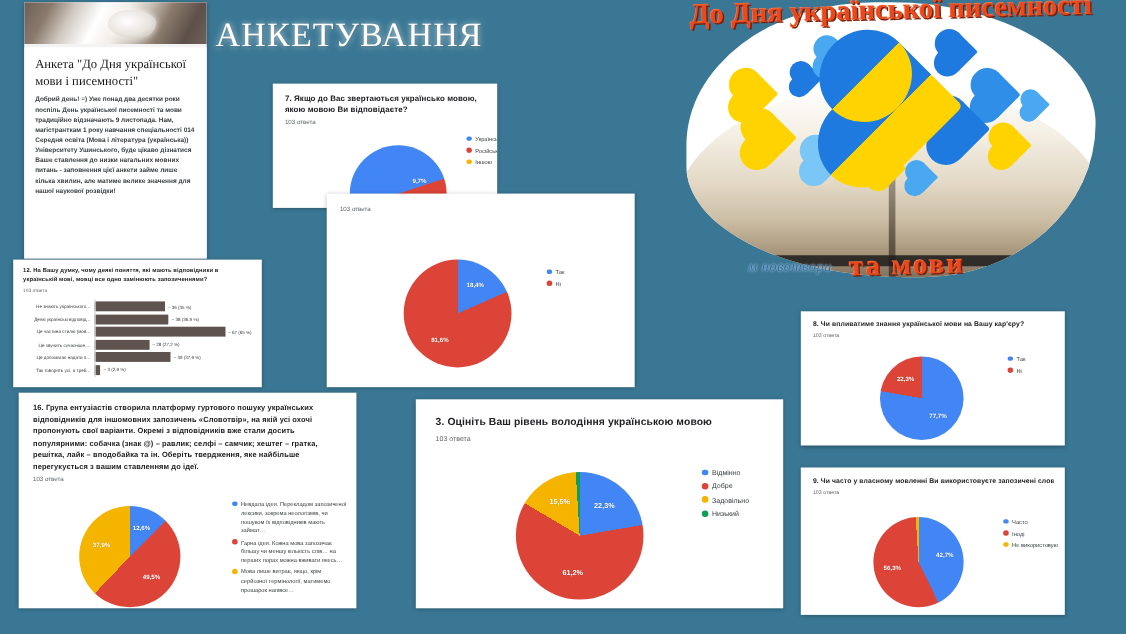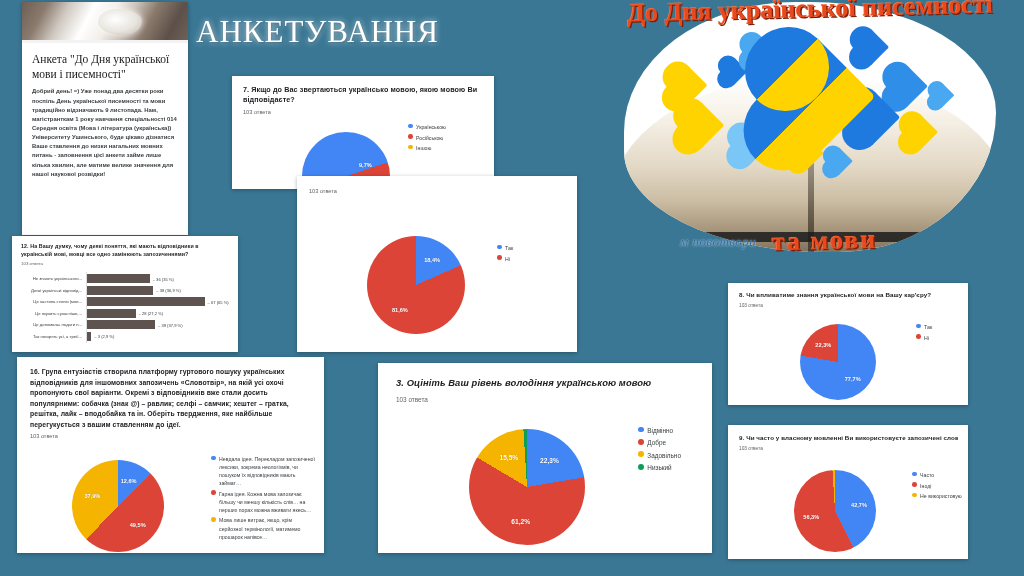"7. Якщо до Вас звертаються" #card-q7 { left: 232px -> 248px; width: 262px -> 204px }
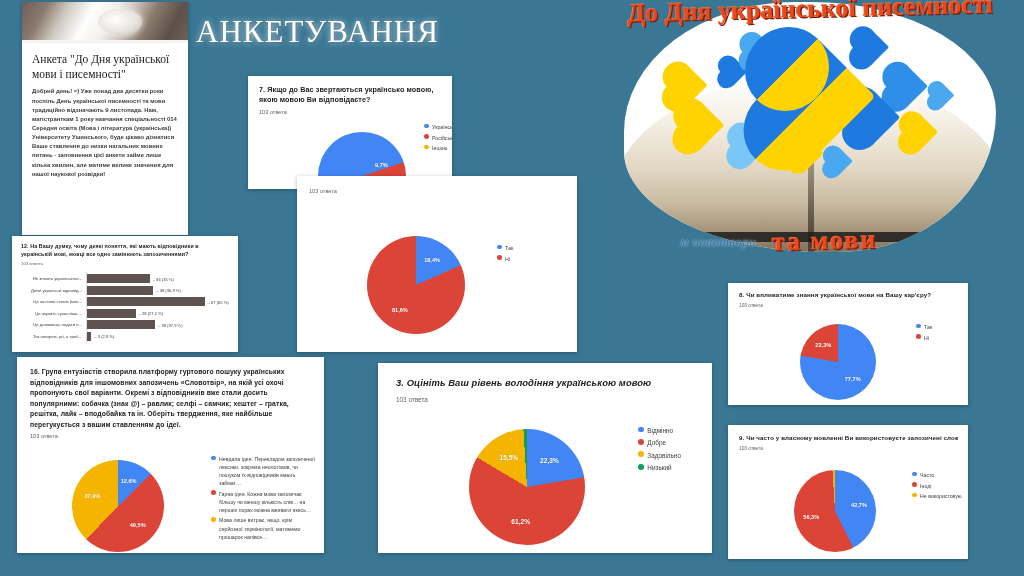"3. Оцініть Ваш рівень володіння" #card-q3 .q-title { font-style: italic -> none }
